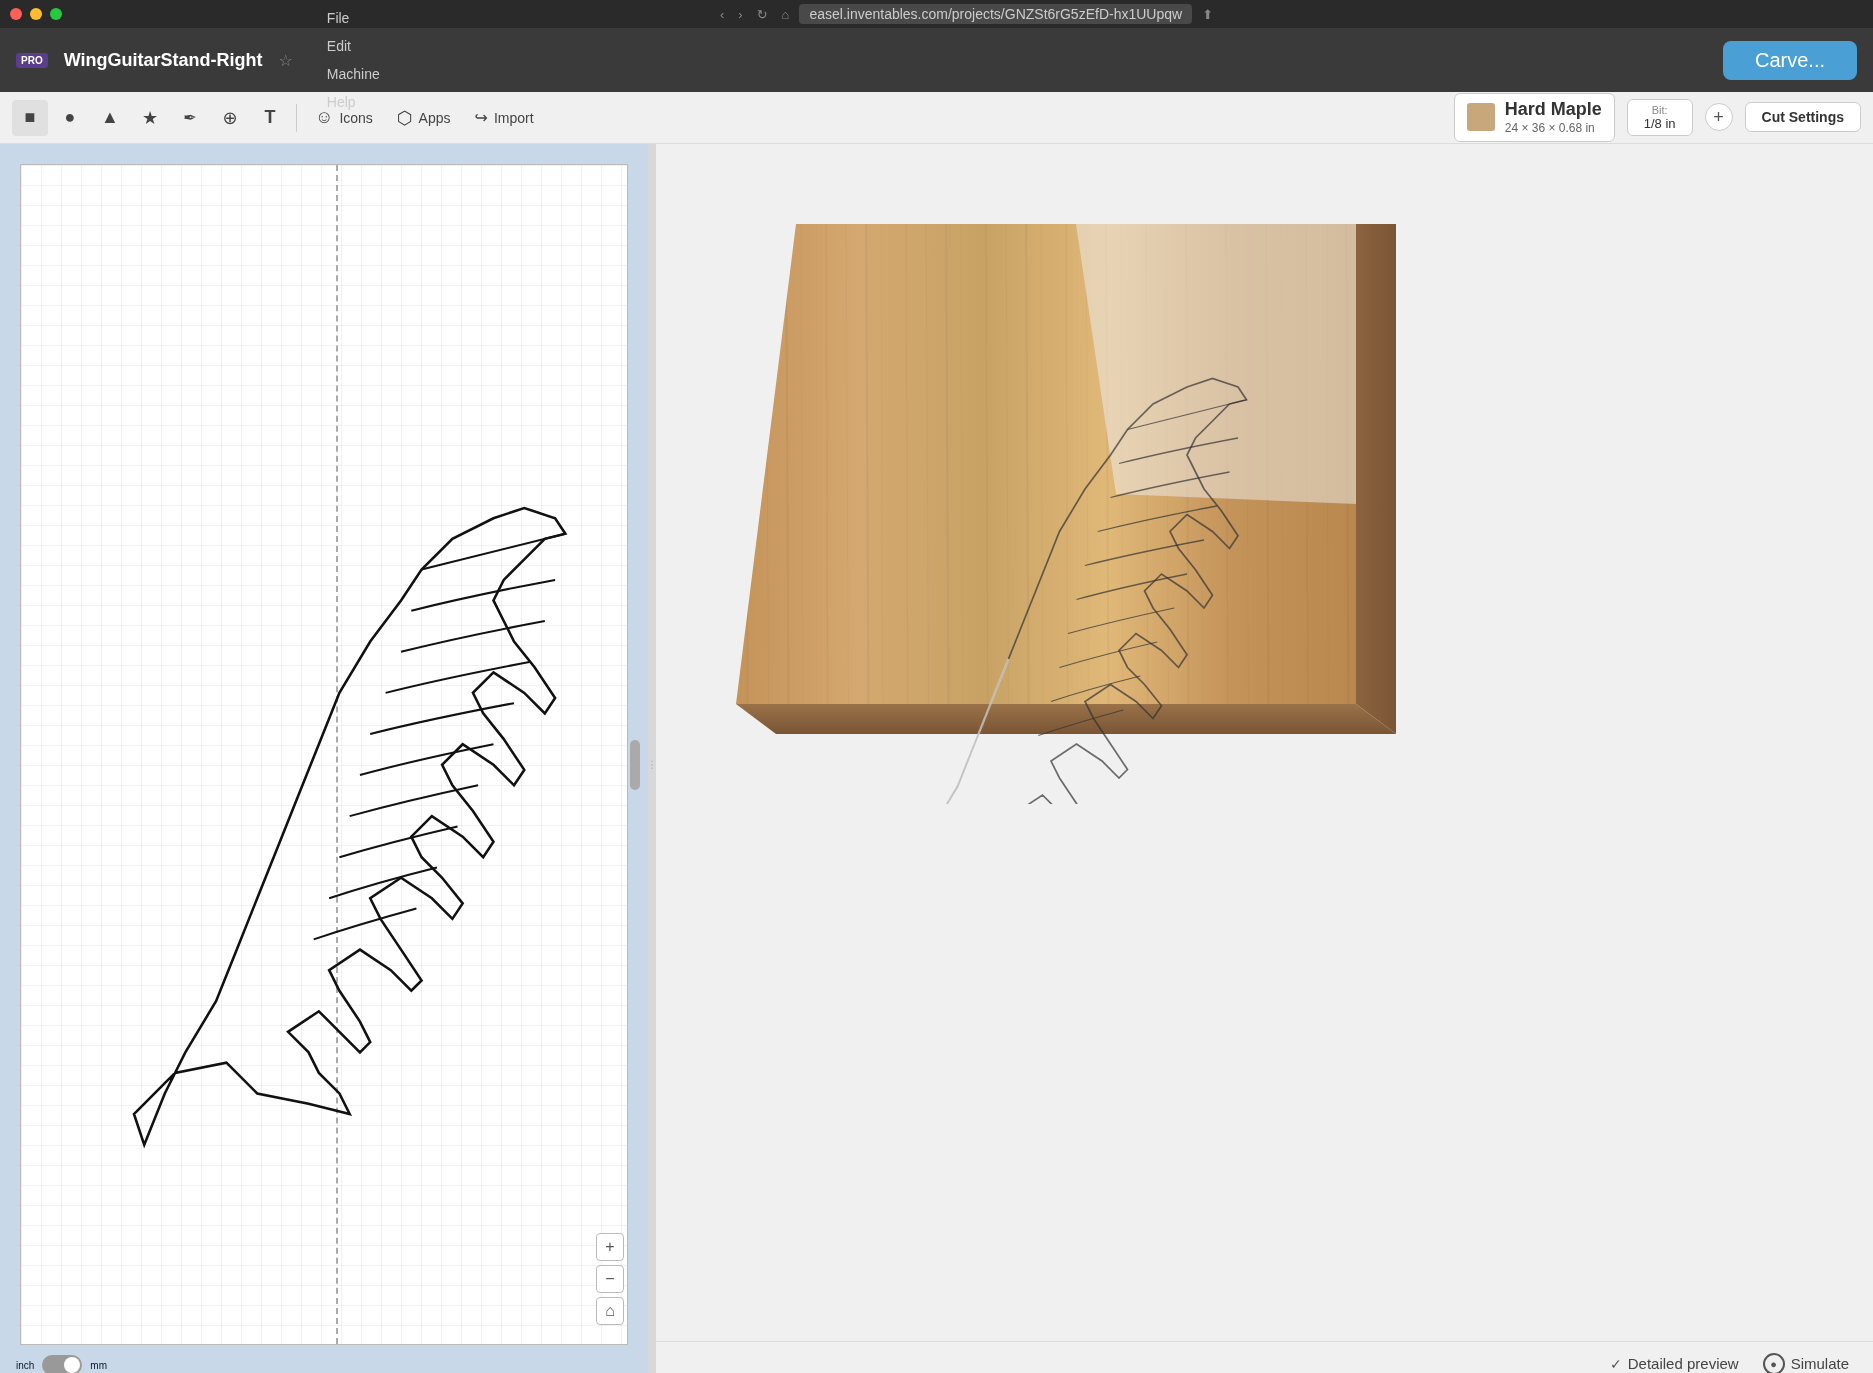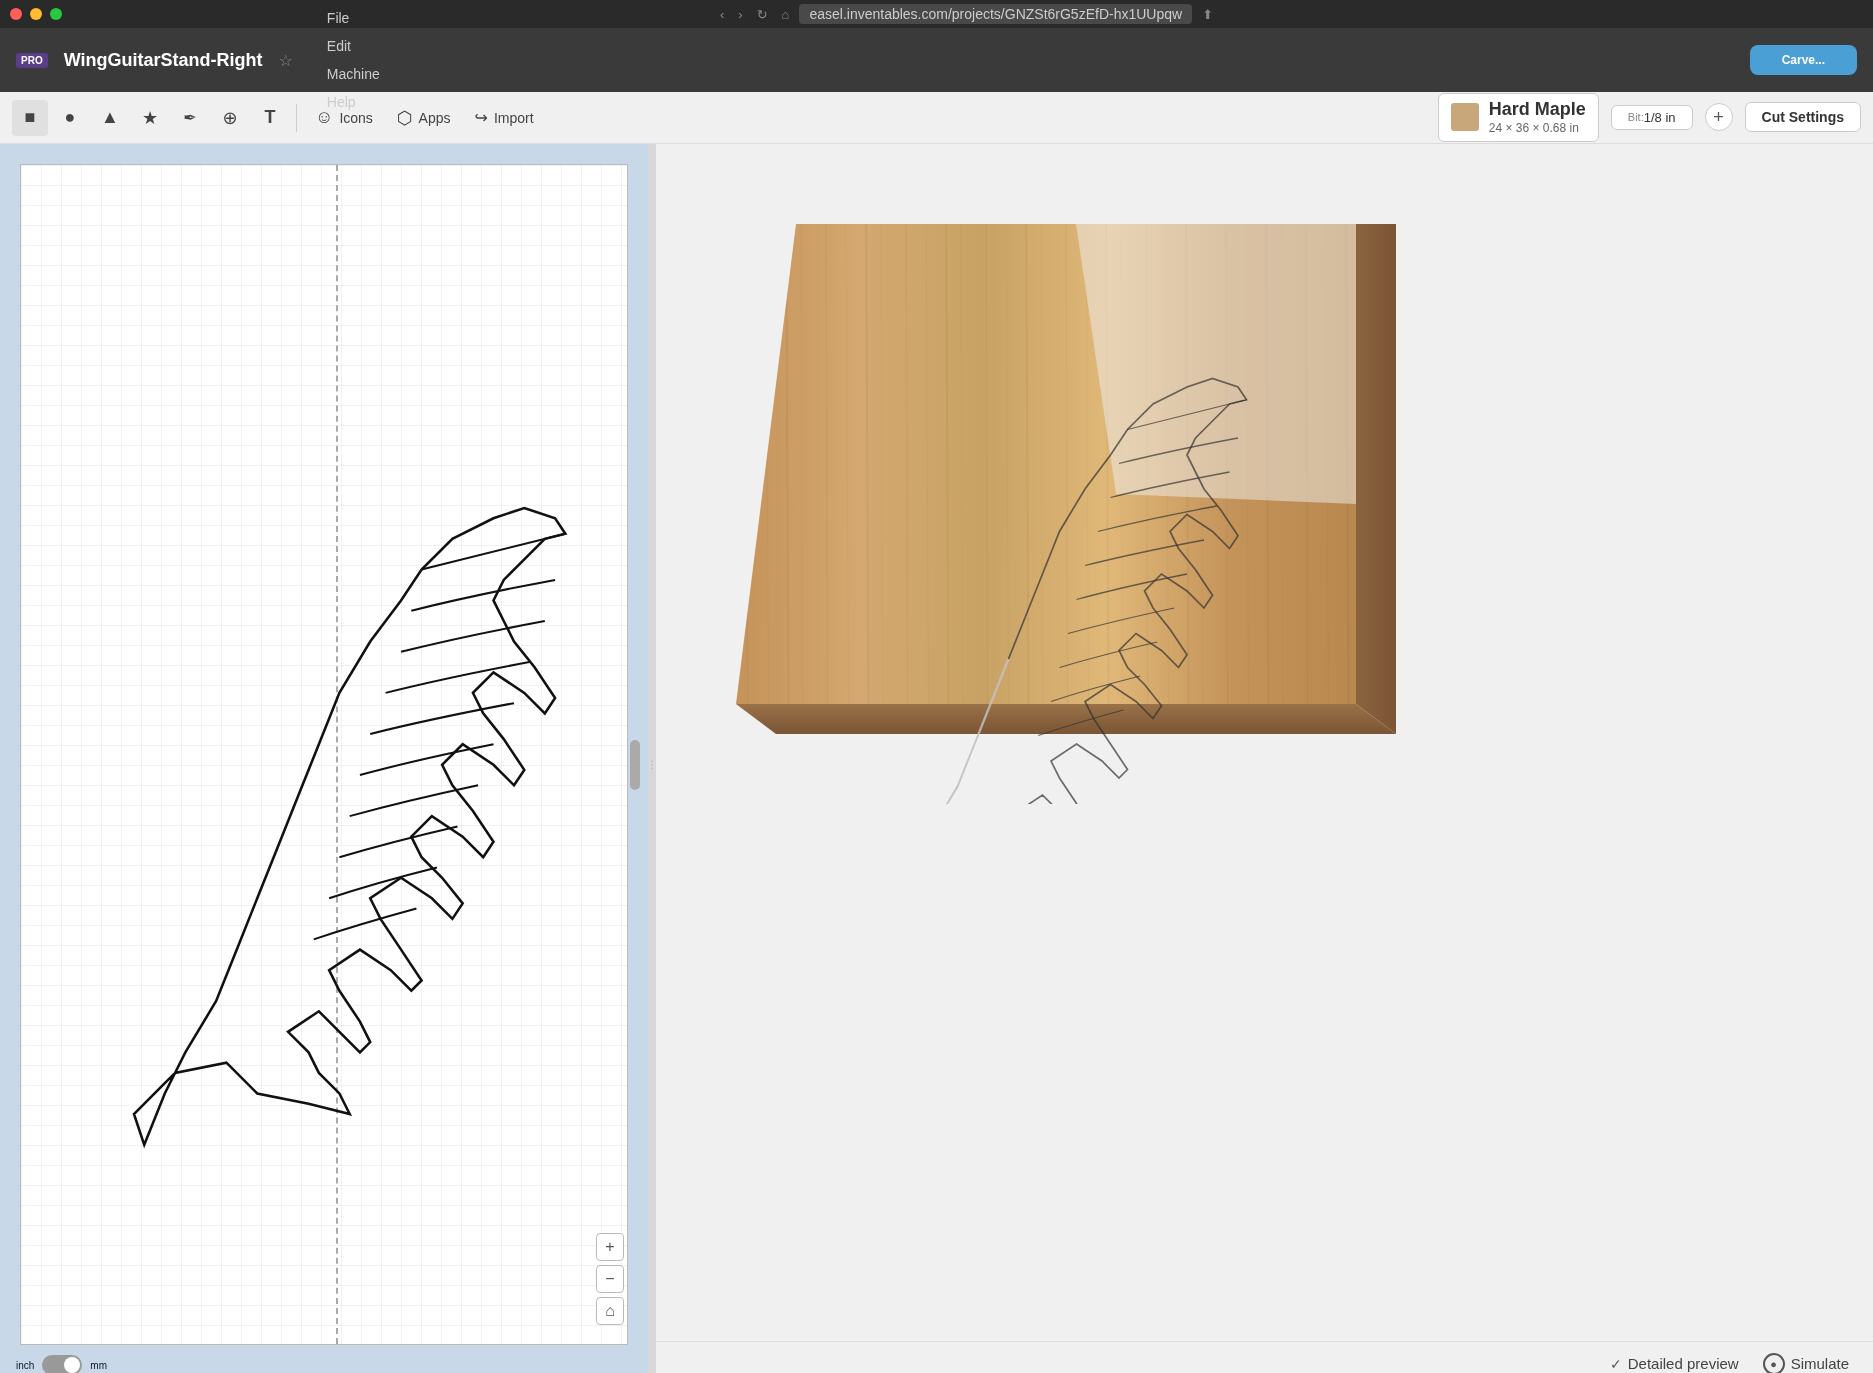"Carve..." .carve-btn { font-size: 12px -> 20px; font-weight: 700 -> 400 }
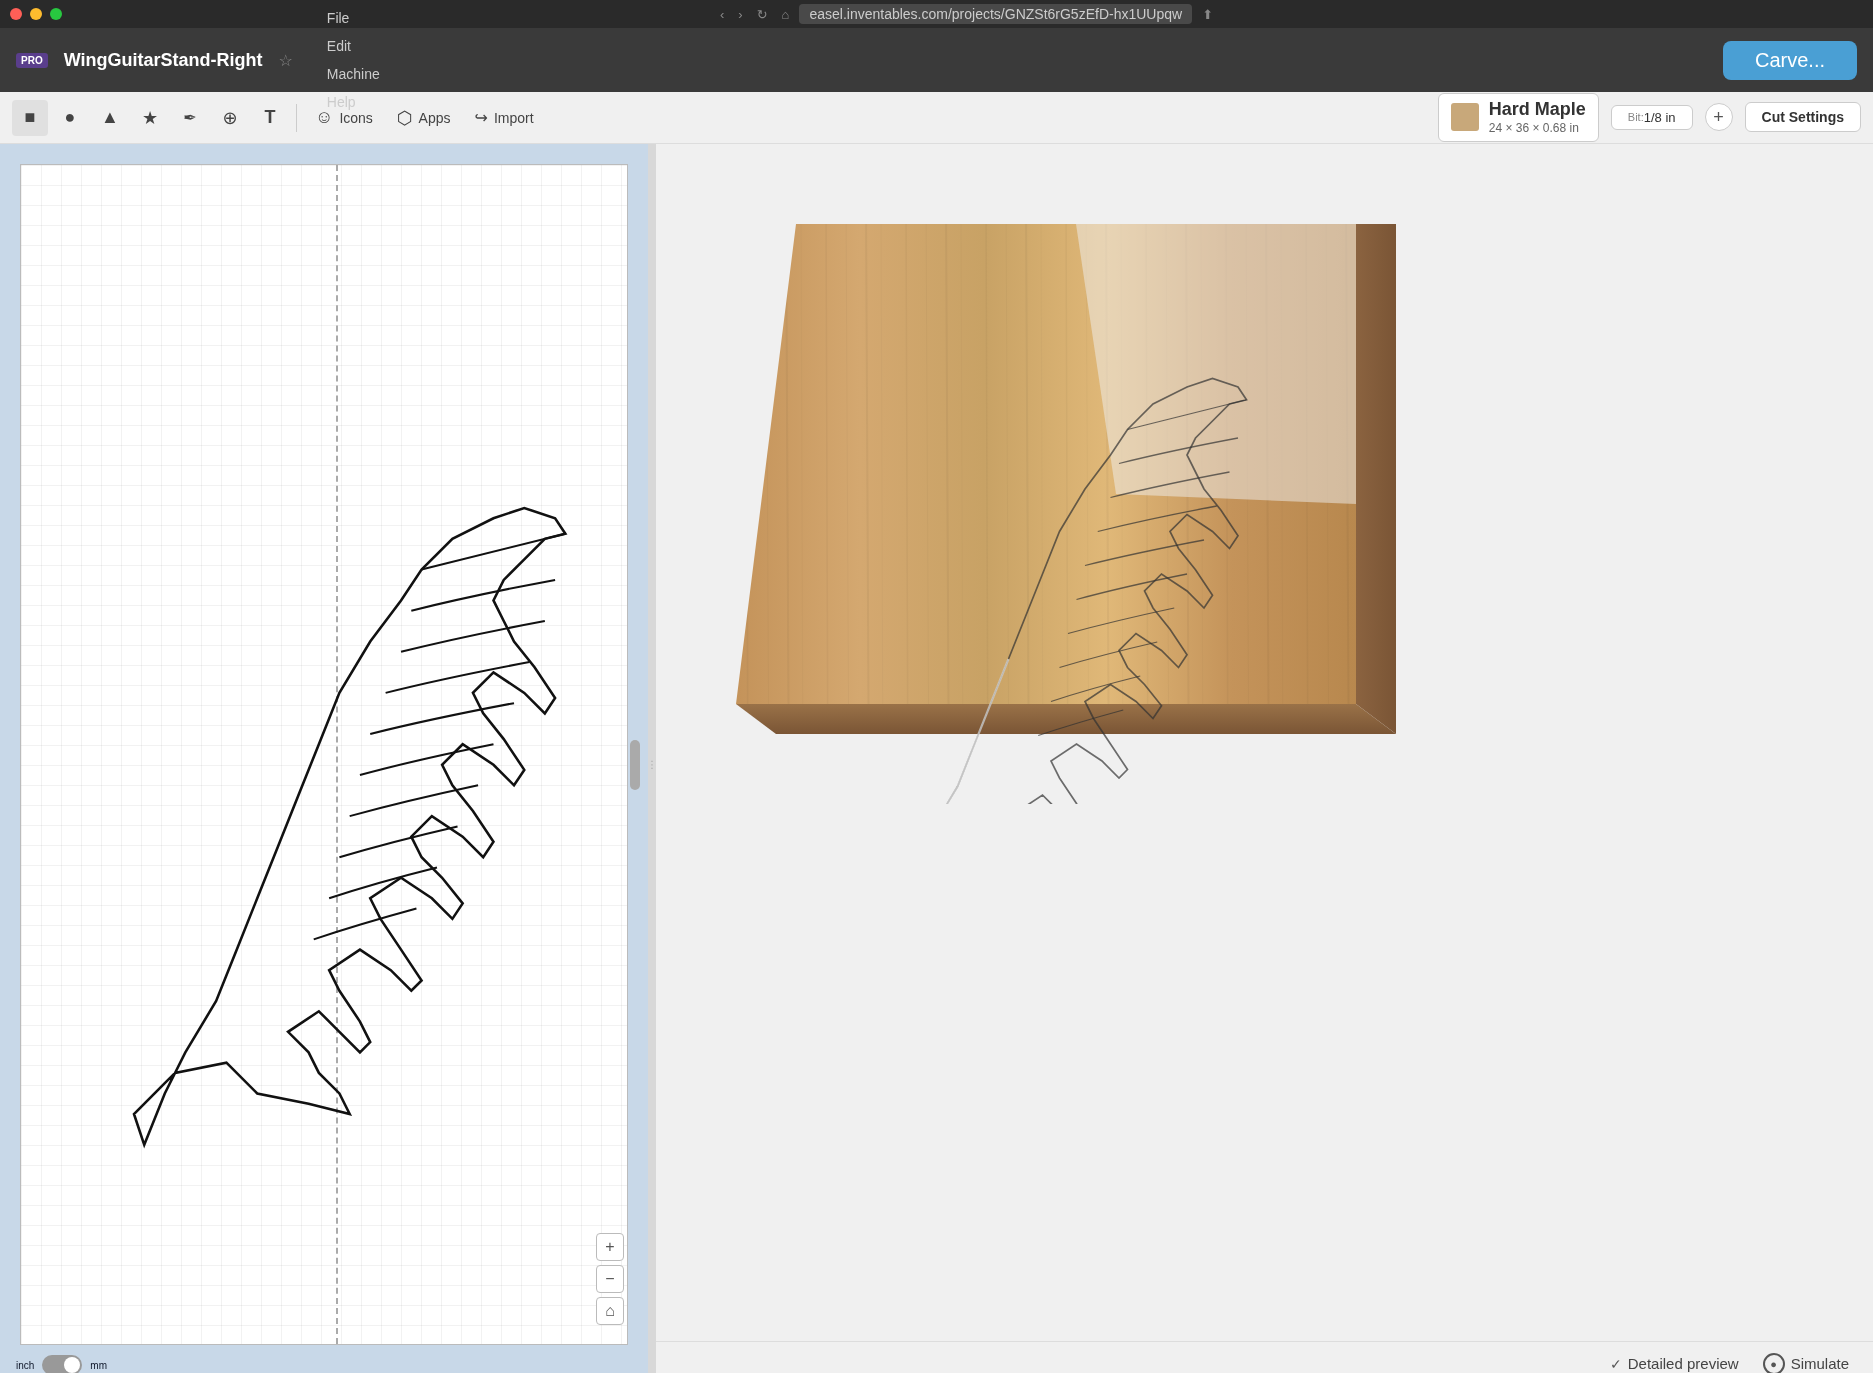"Bit:" .bit-box { flex-direction: row -> column }
